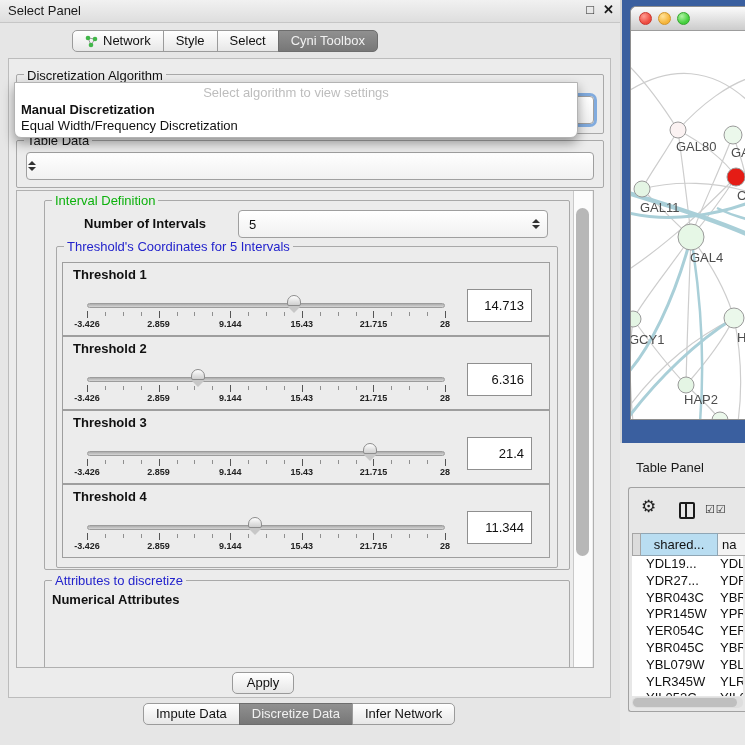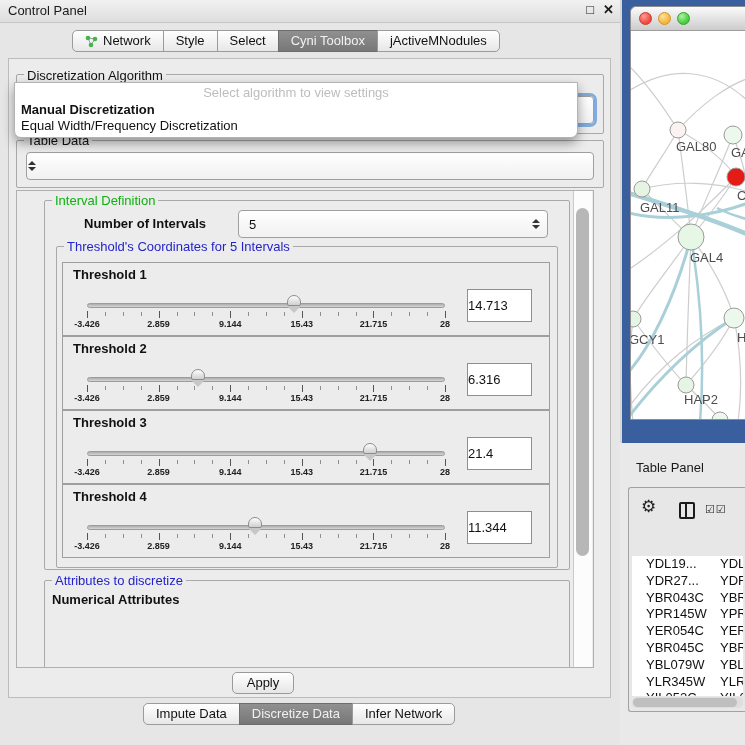"Control Panel" span.t { text: Control -> Select }
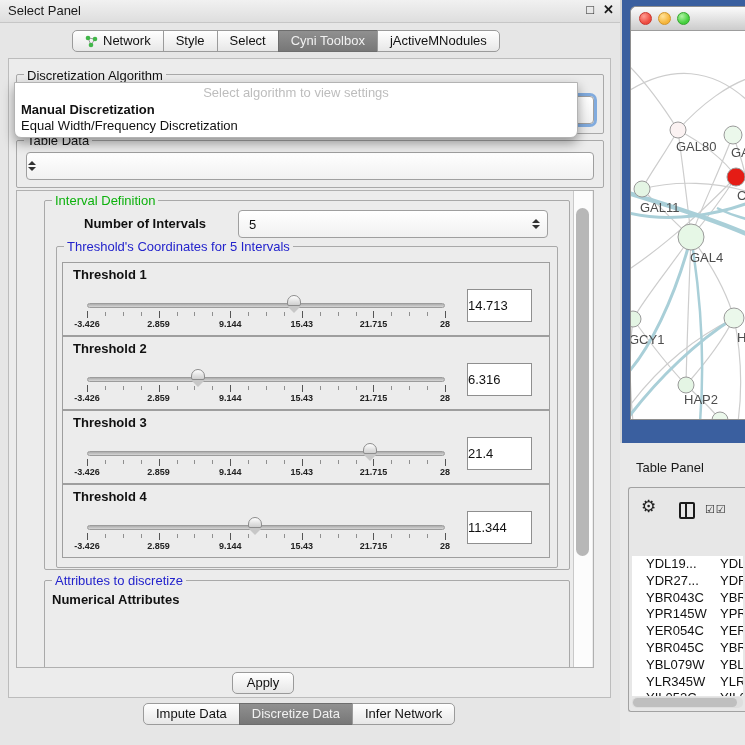"jActiveMNodules" div.tab { html: <div> <span>jActiveMNodules</span> </div> -> none }
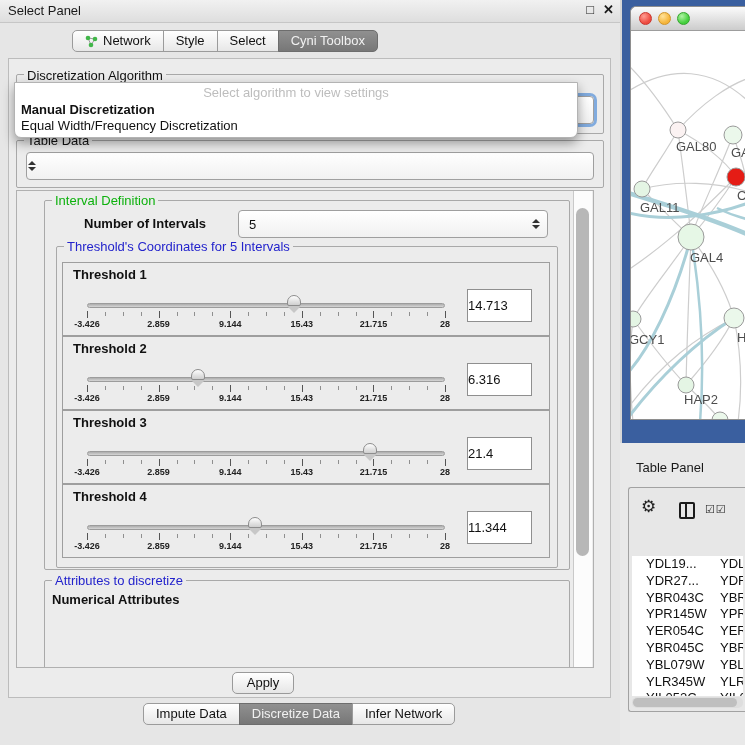"14.713" .val-box { text-align: left -> right }
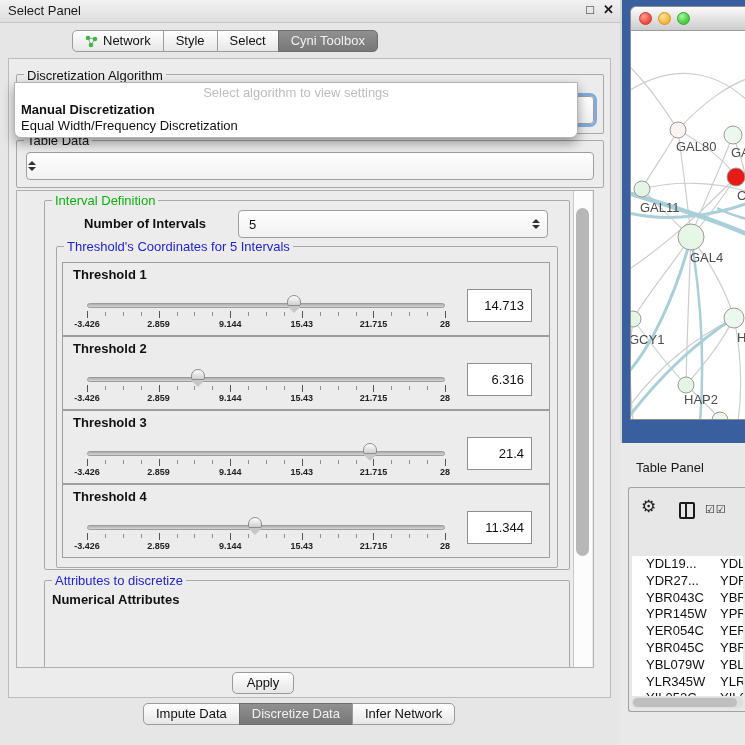"shared..." div.tp-header { html: none -> <div> <span></span> <span>shared...</span> <span>na</span> </div> }
